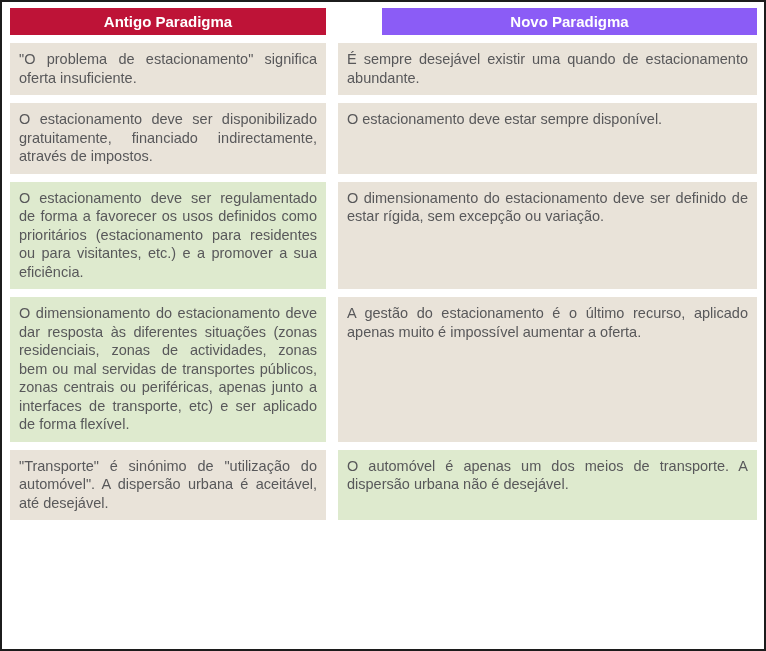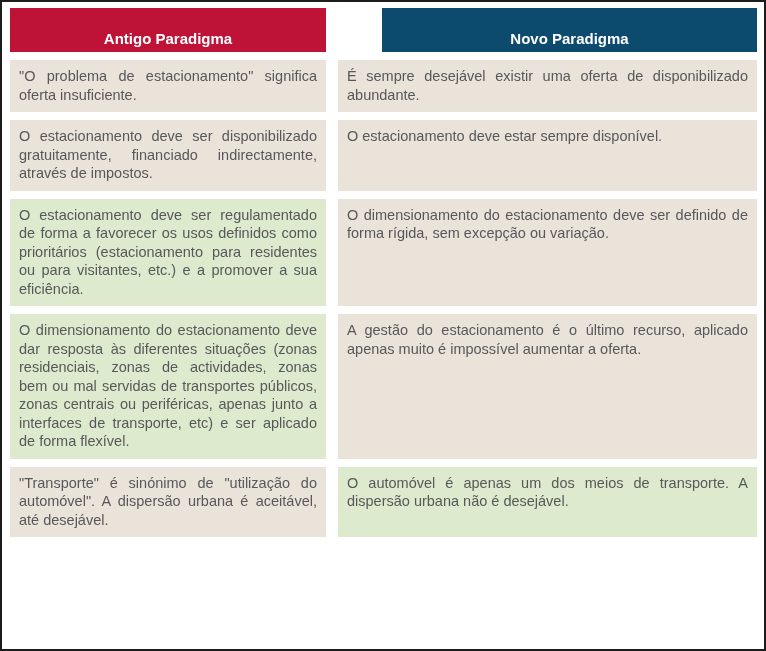"Antigo Paradigma" .hdr { padding: 22px 4px 5px 4px -> 5px 4px 5px 4px }
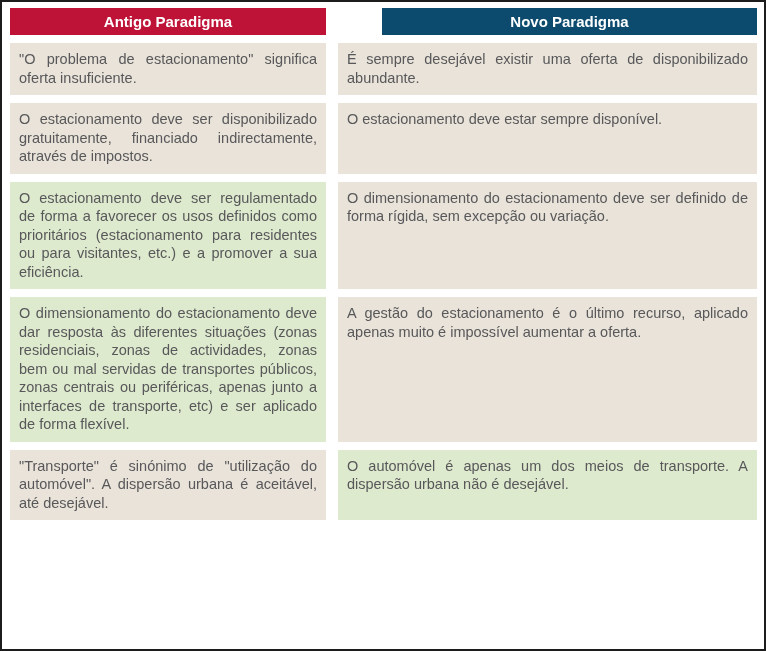"Novo Paradigma" .hdr.new { background: #0c4a6e -> #8b5cf6 }
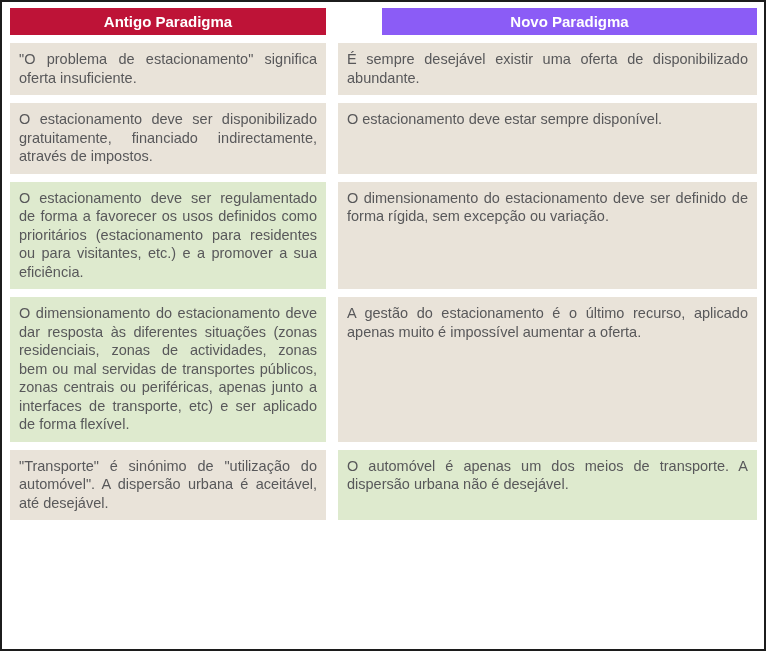"É sempre desejável existir uma" div.cell { text: oferta de disponibilizado -> quando de estacionamento }
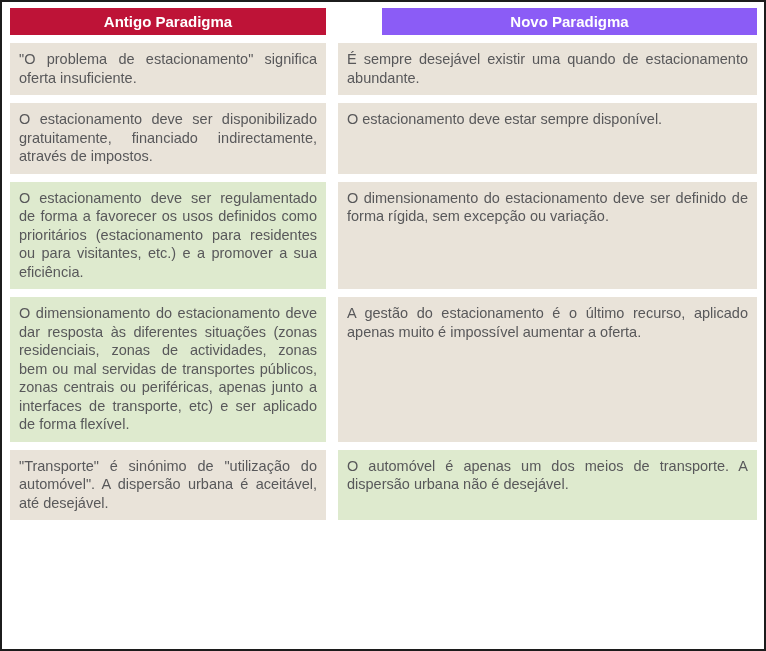"O dimensionamento do estacionamento deve ser" div.cell { text: forma -> estar }
